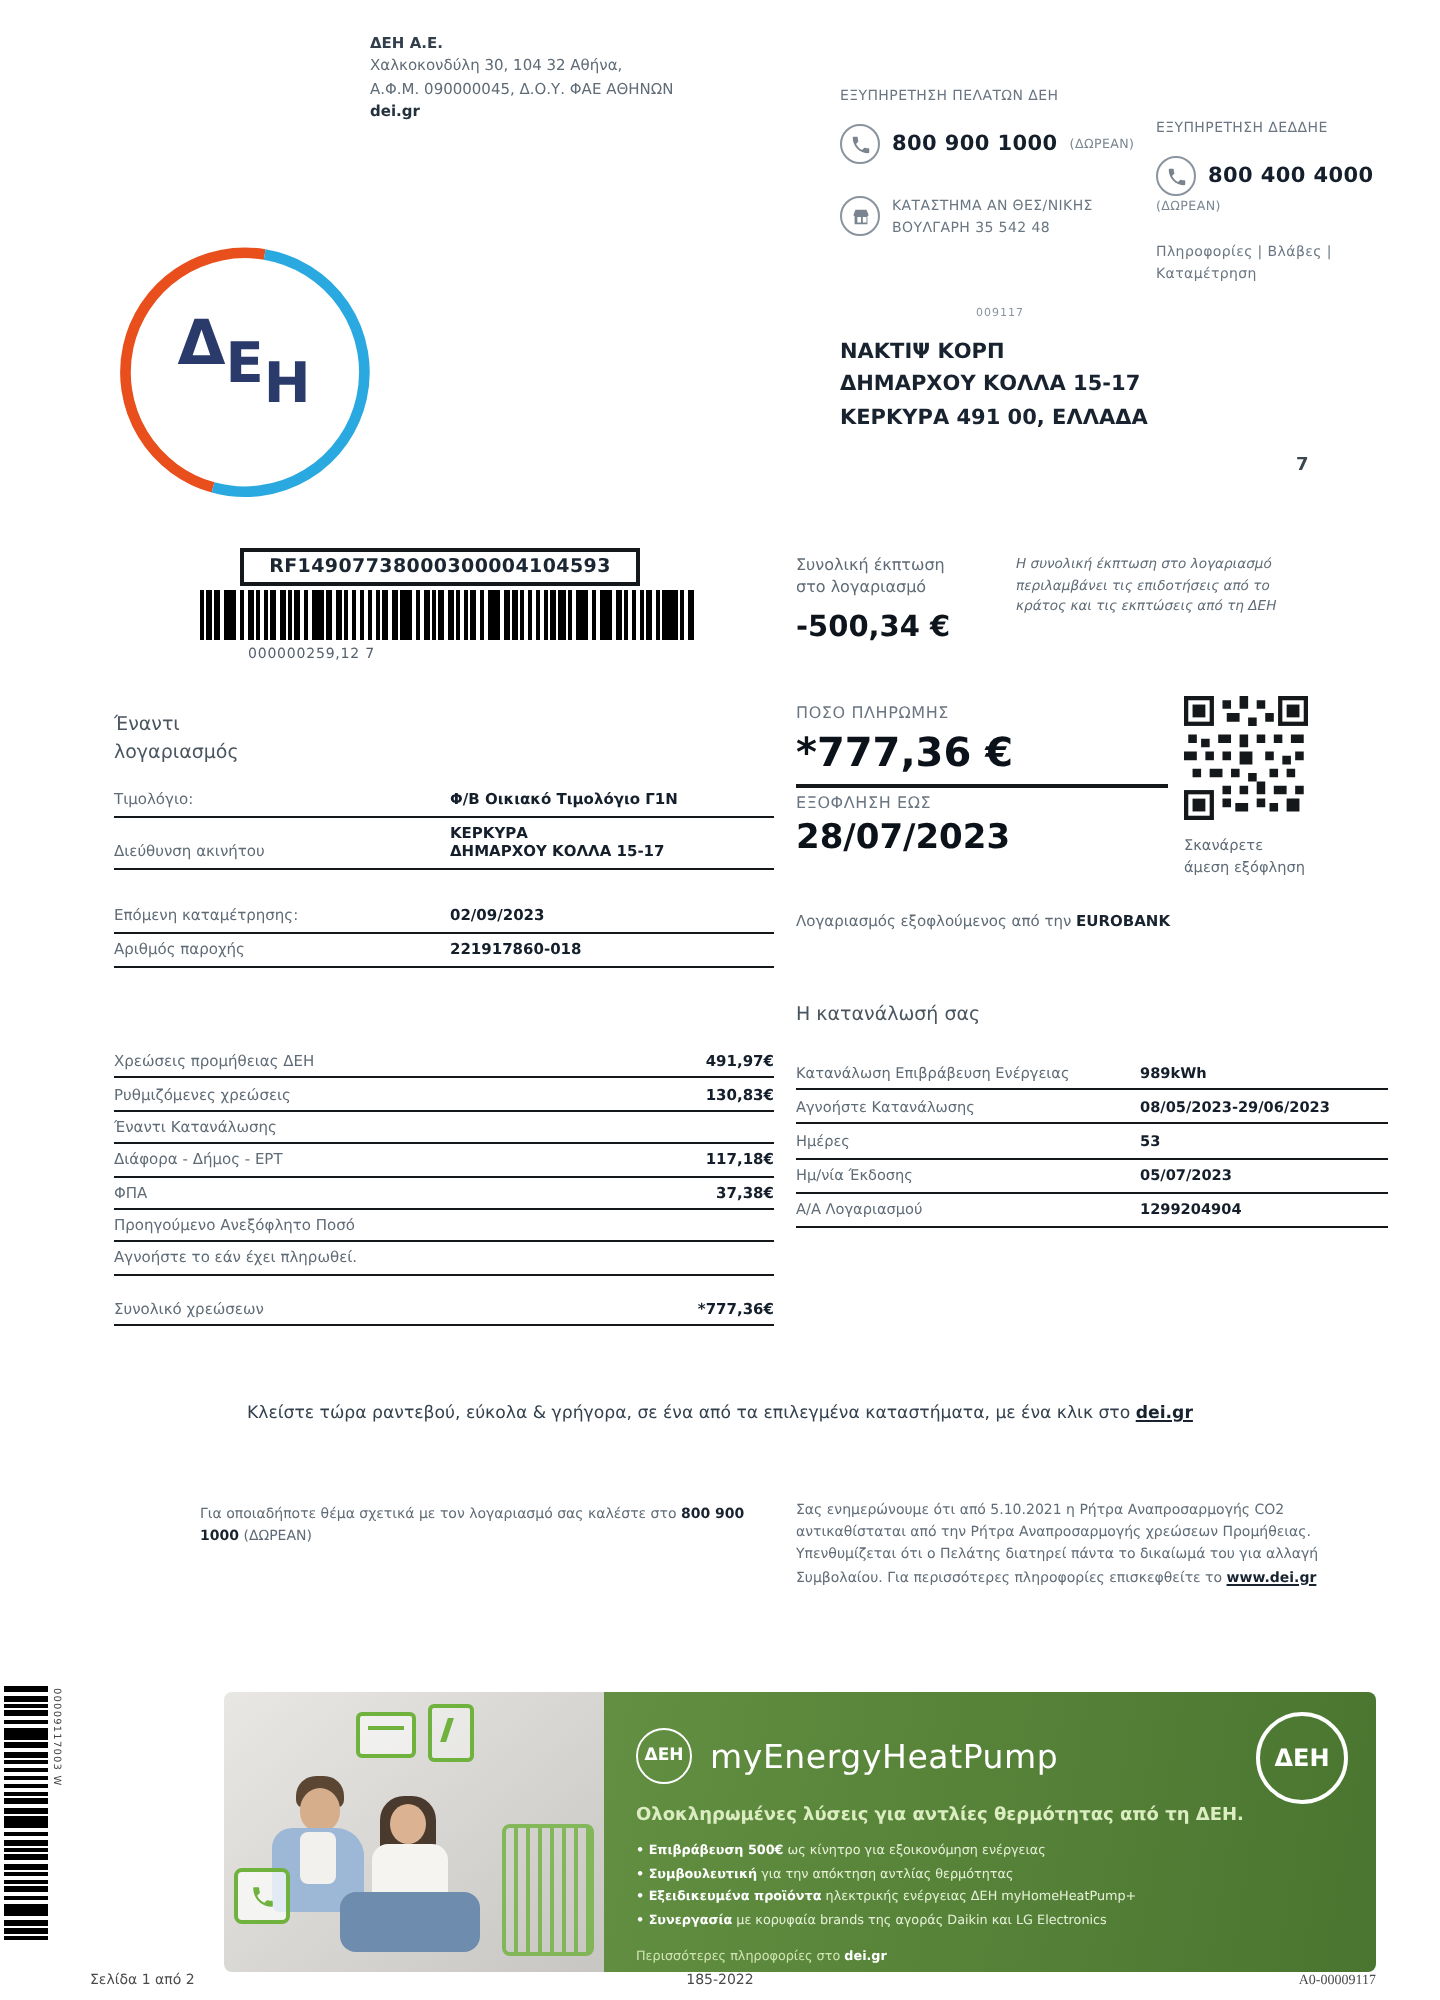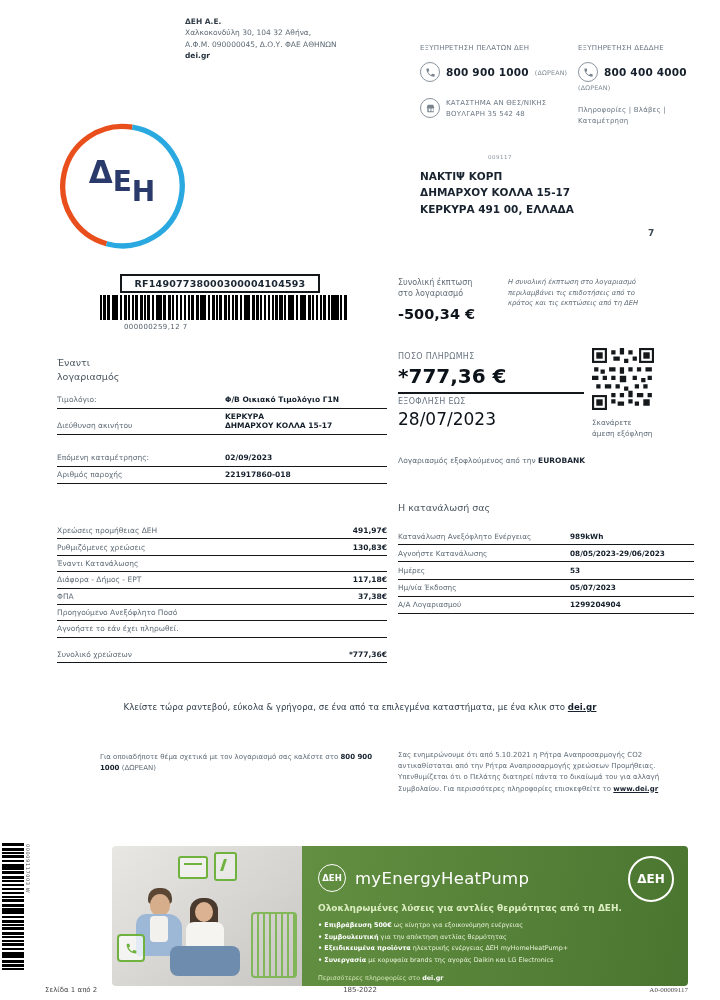"ΕΞΥΠΗΡΕΤΗΣΗ ΔΕΔΔΗΕ" div.abs { top: 16px -> 32px }
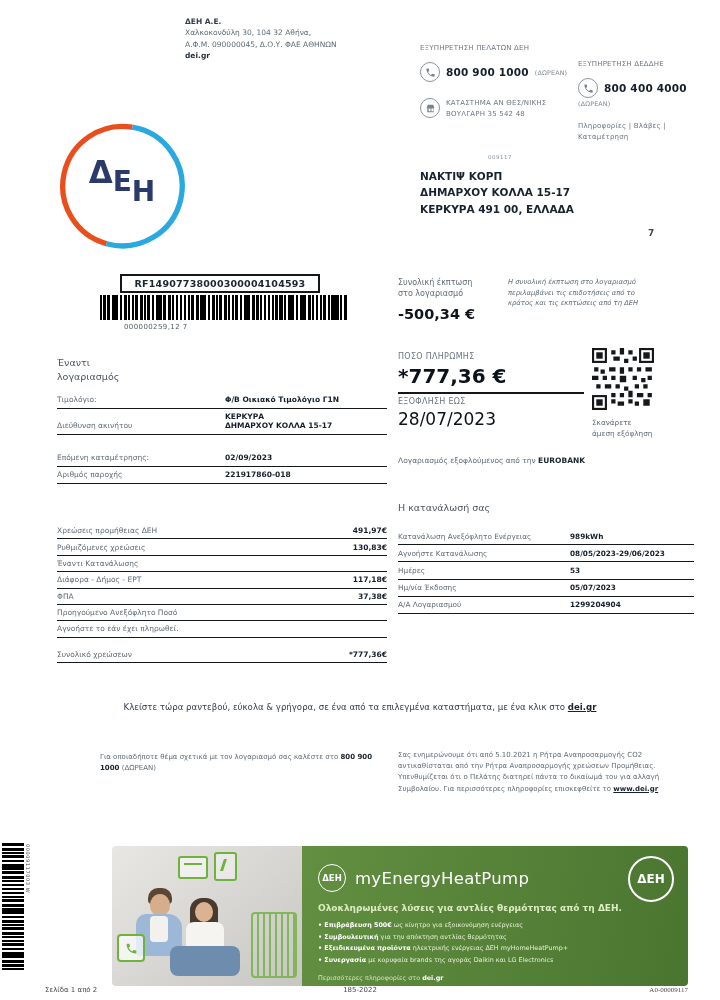"28/07/2023" .due-date { font-weight: normal -> bold }
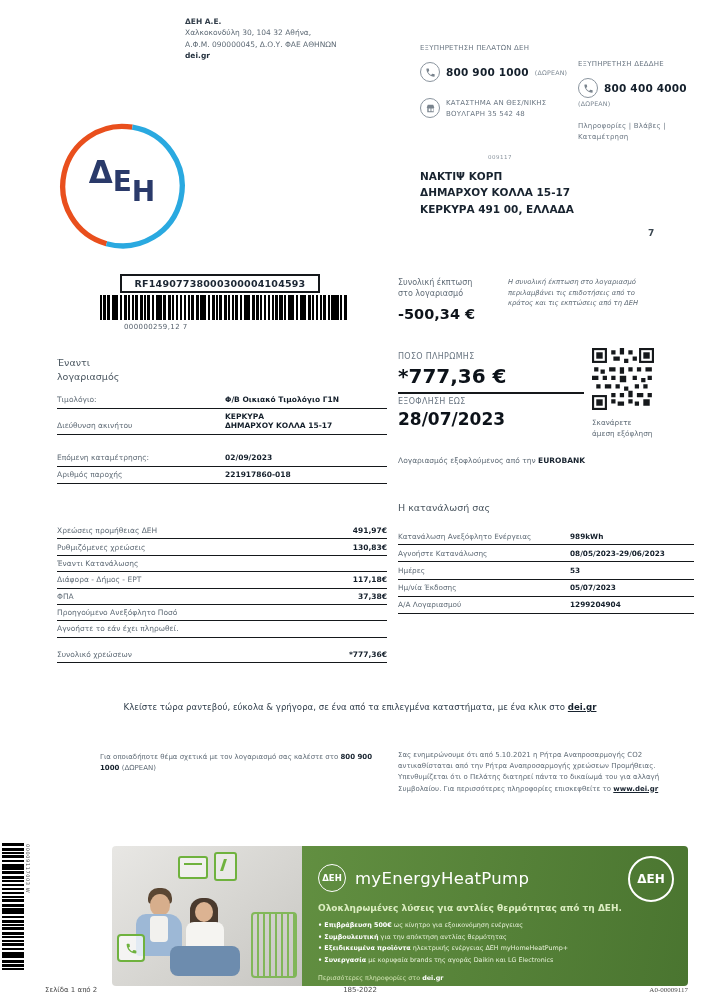"Κατανάλωση Ανεξόφλητο Ενέργειας" span.lbl { text: Ανεξόφλητο -> Επιβράβευση }
